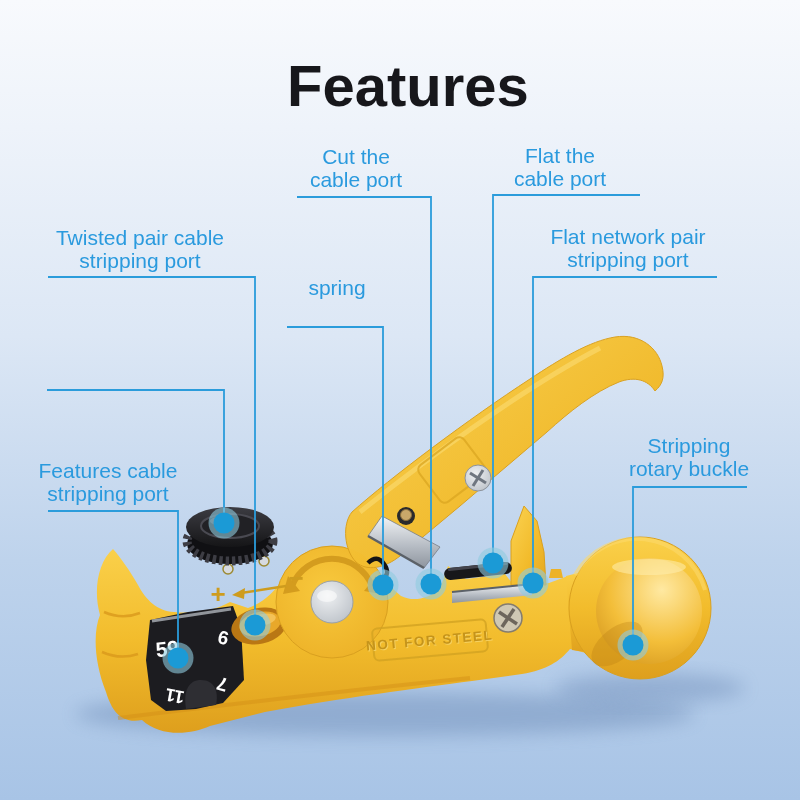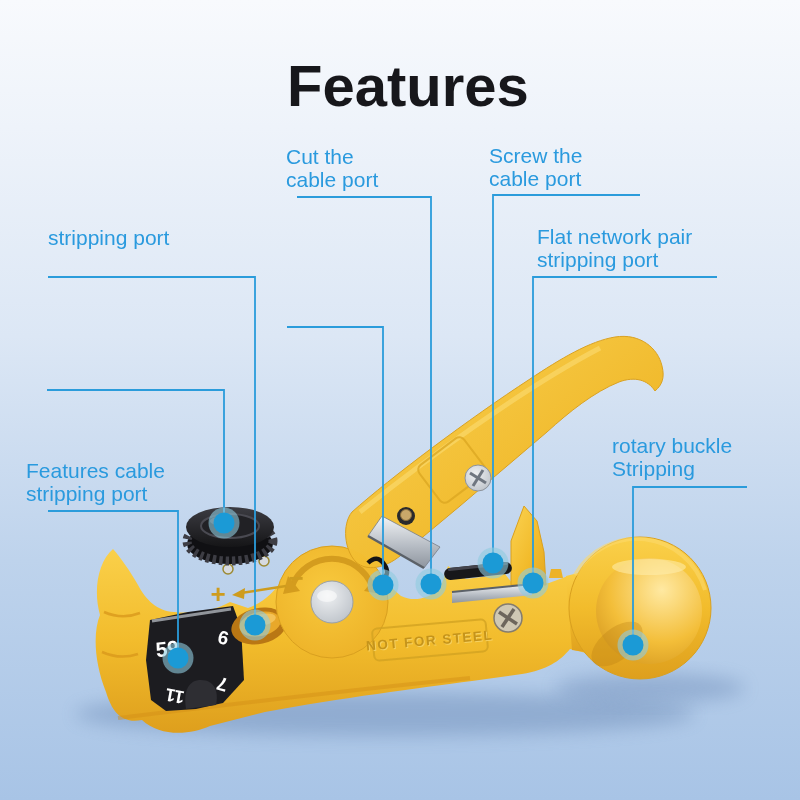"Cut the" .callout { text-align: left -> center }
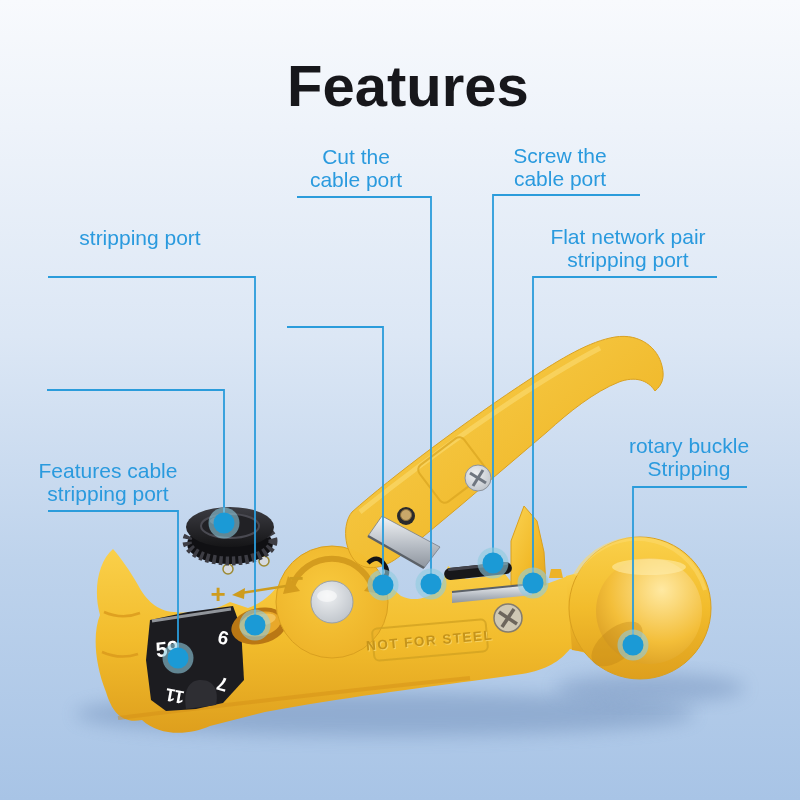"Screw the" div { text: Screw -> Flat }
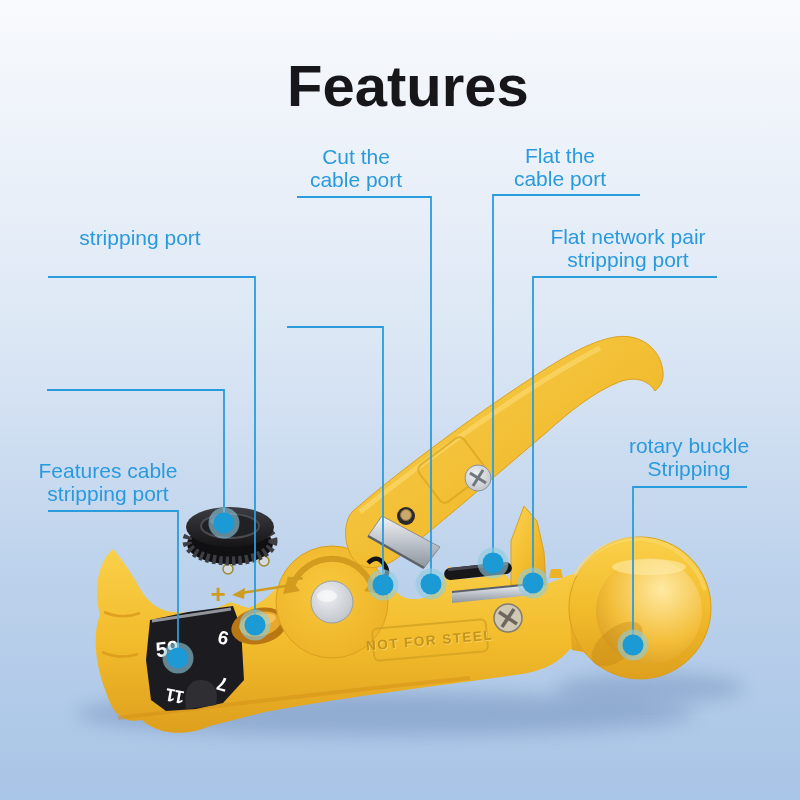"Twisted pair cable" div { html: none -> <div>Twisted pair cable</div> }
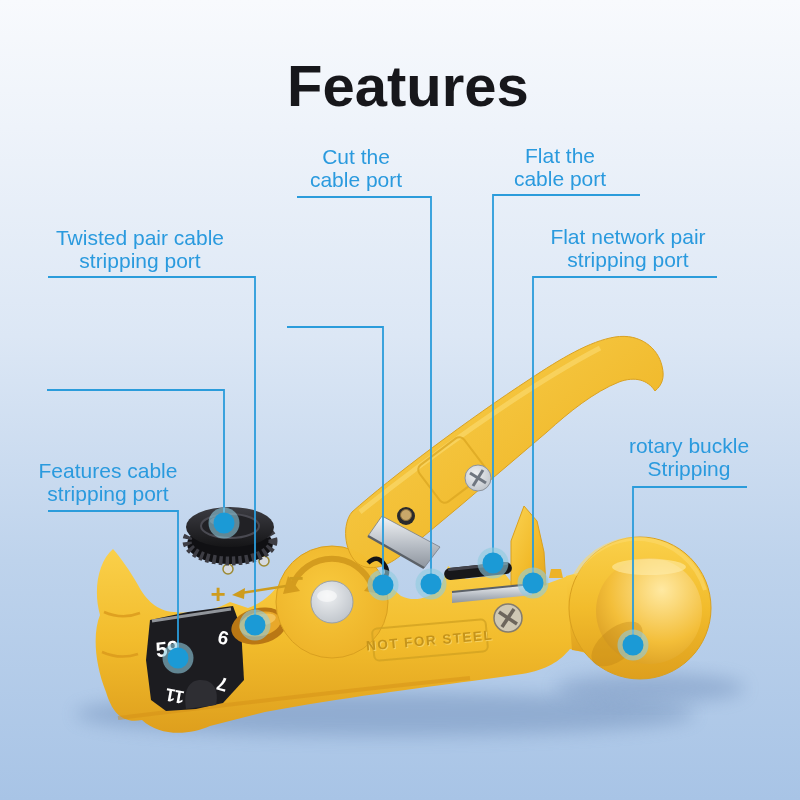"spring" div { html: none -> <div>spring</div> }
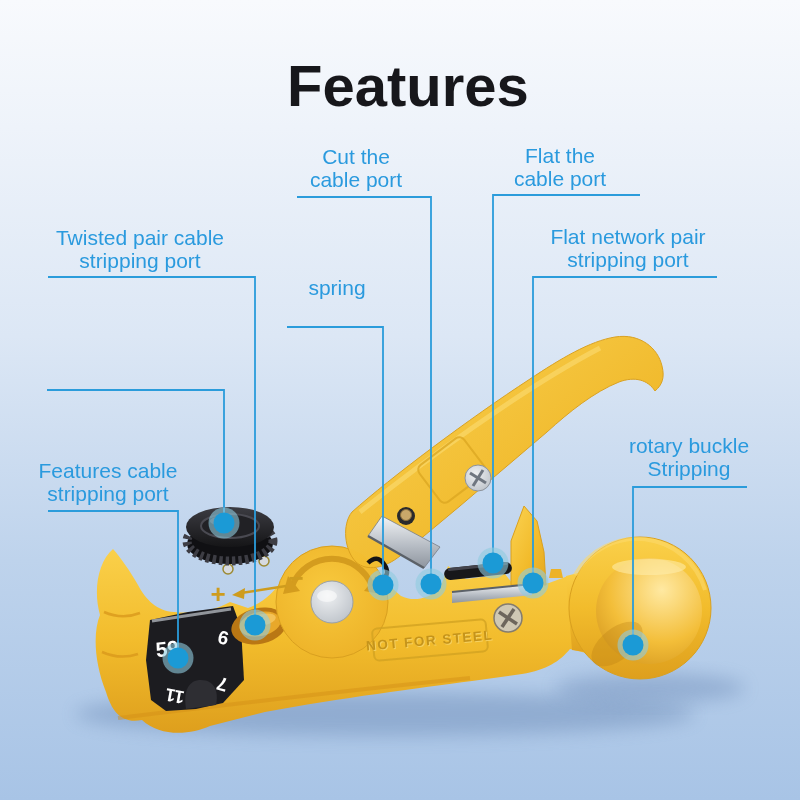"rotary buckle" div { order: before "Stripping" -> after "Stripping" }
